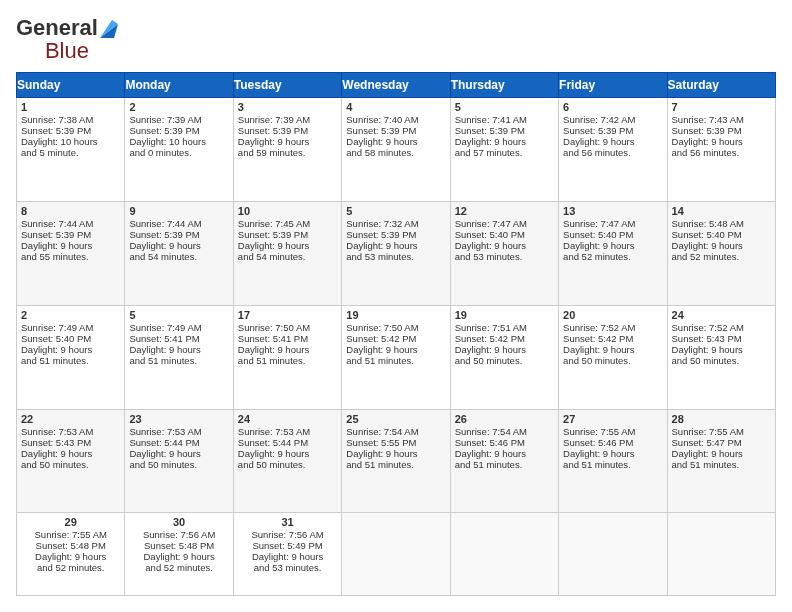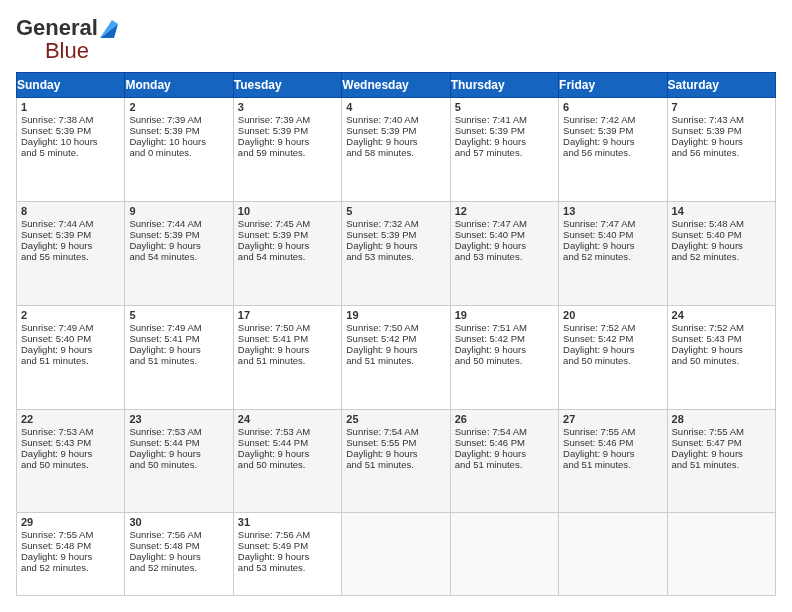"29" .last-row td { text-align: none -> center }
